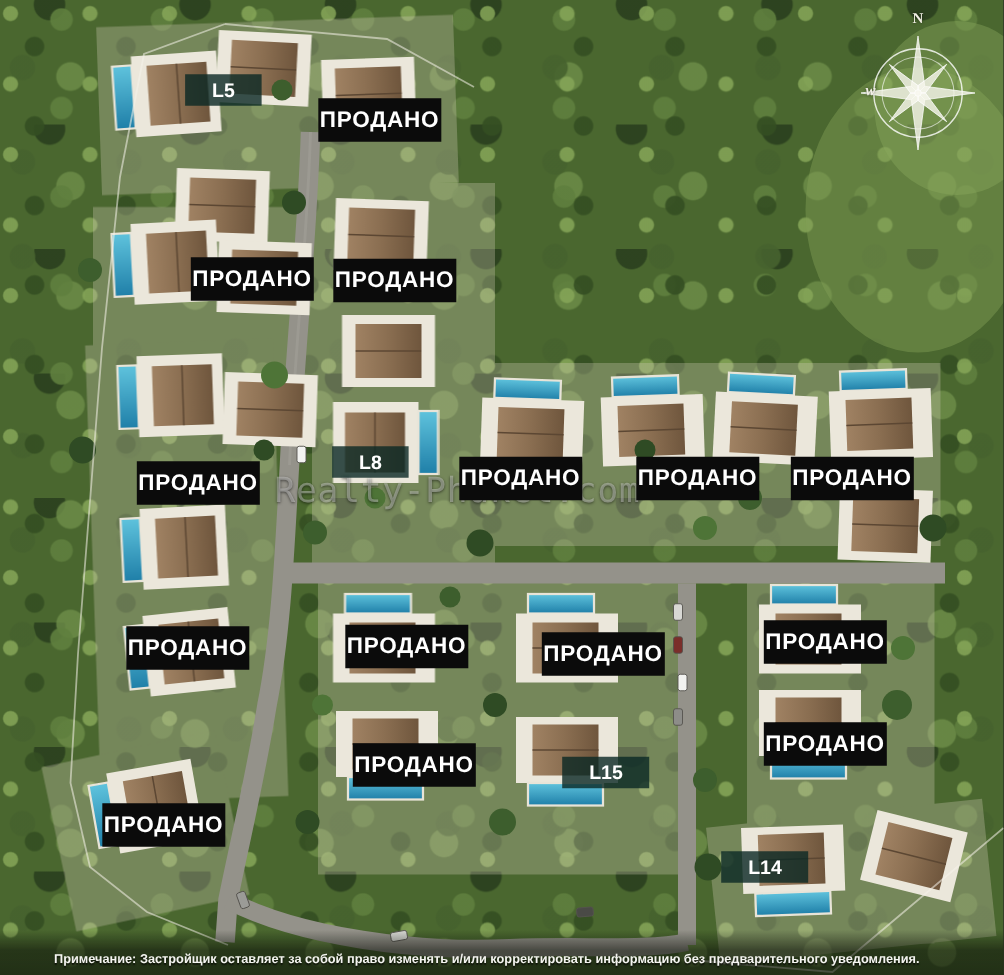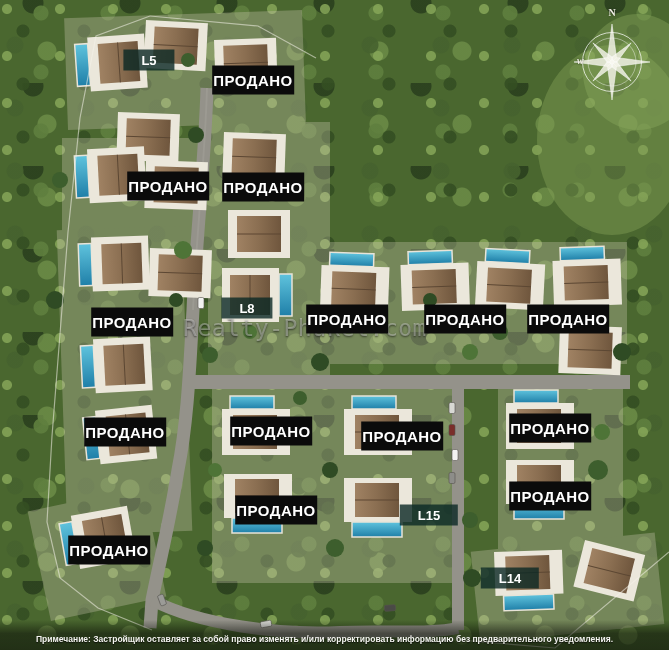"L15" div.lot-badge { margin-left: 25px -> none }
